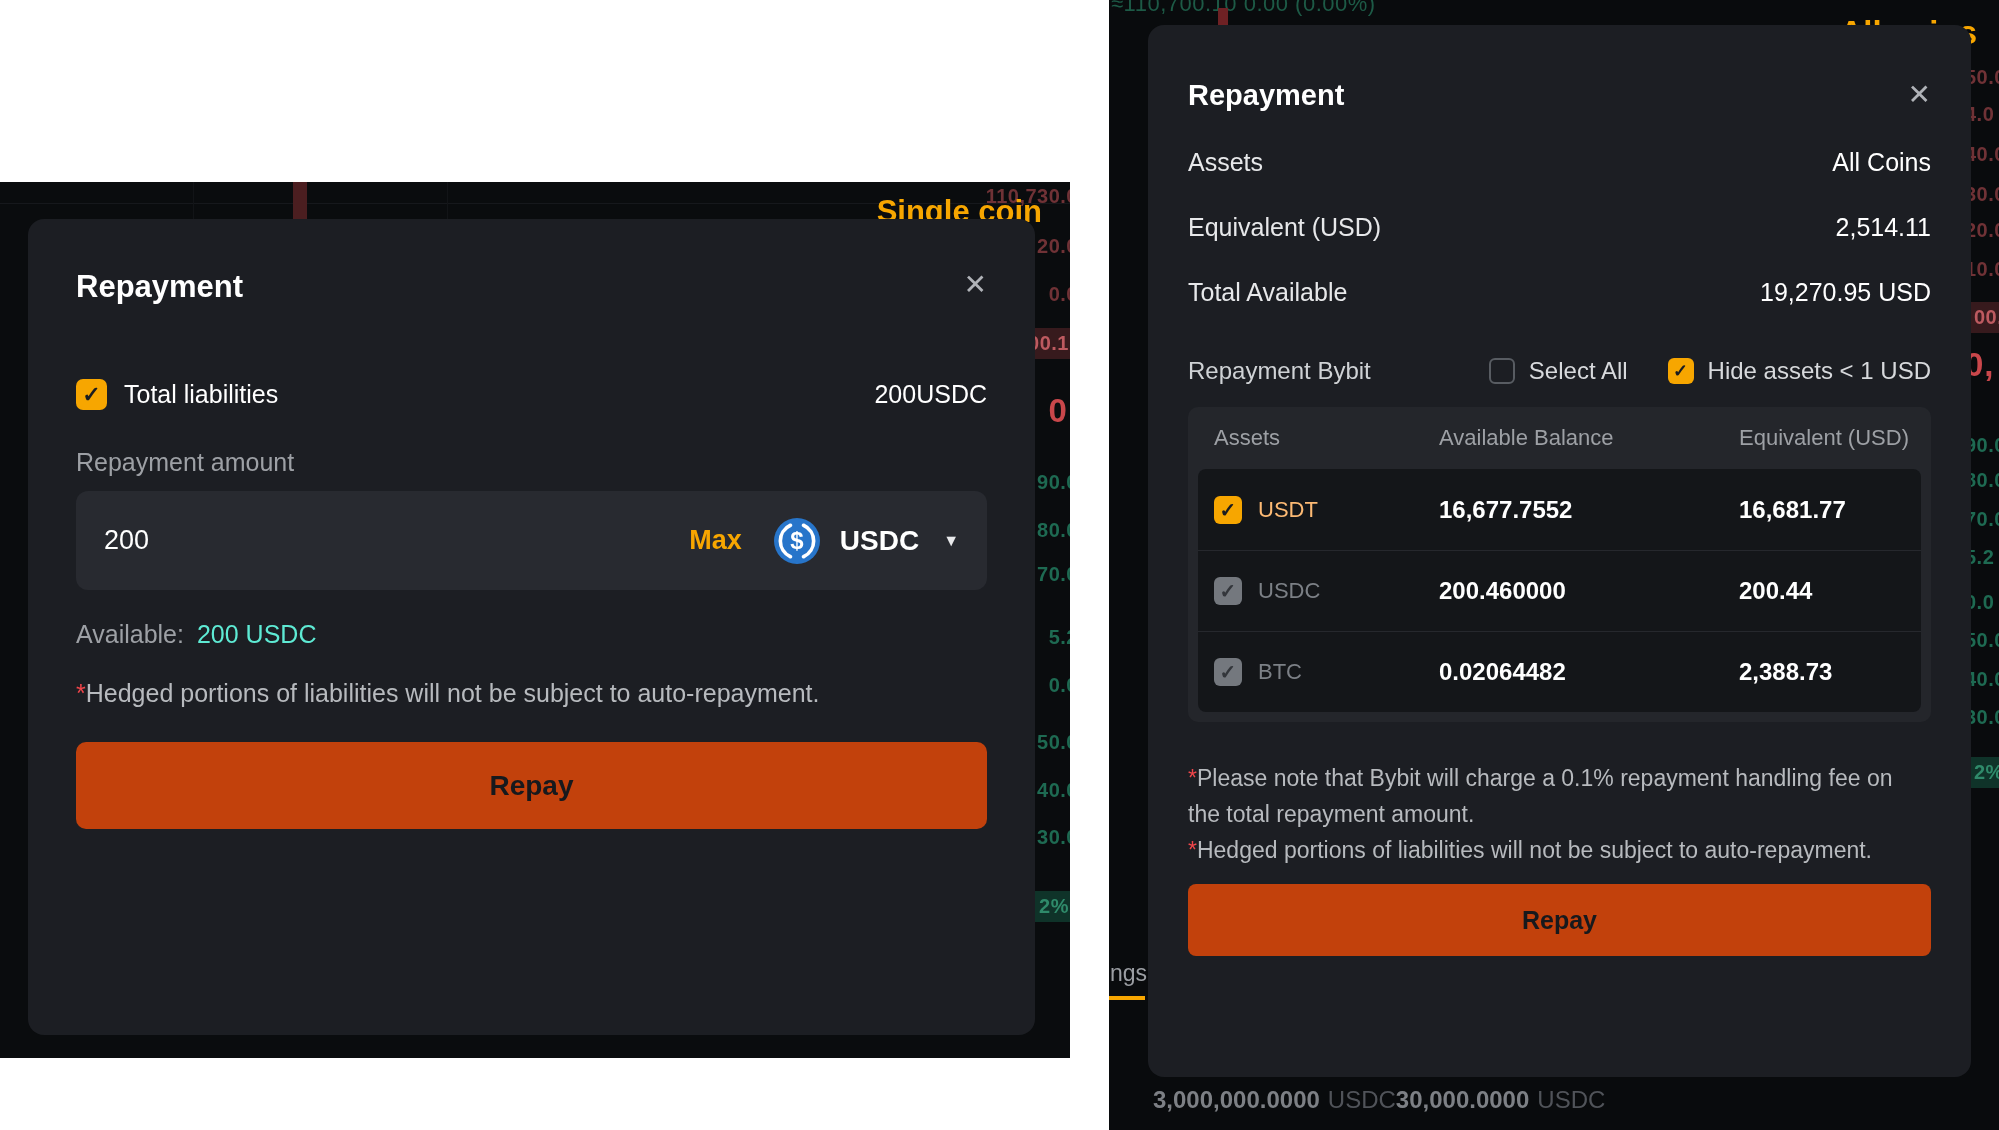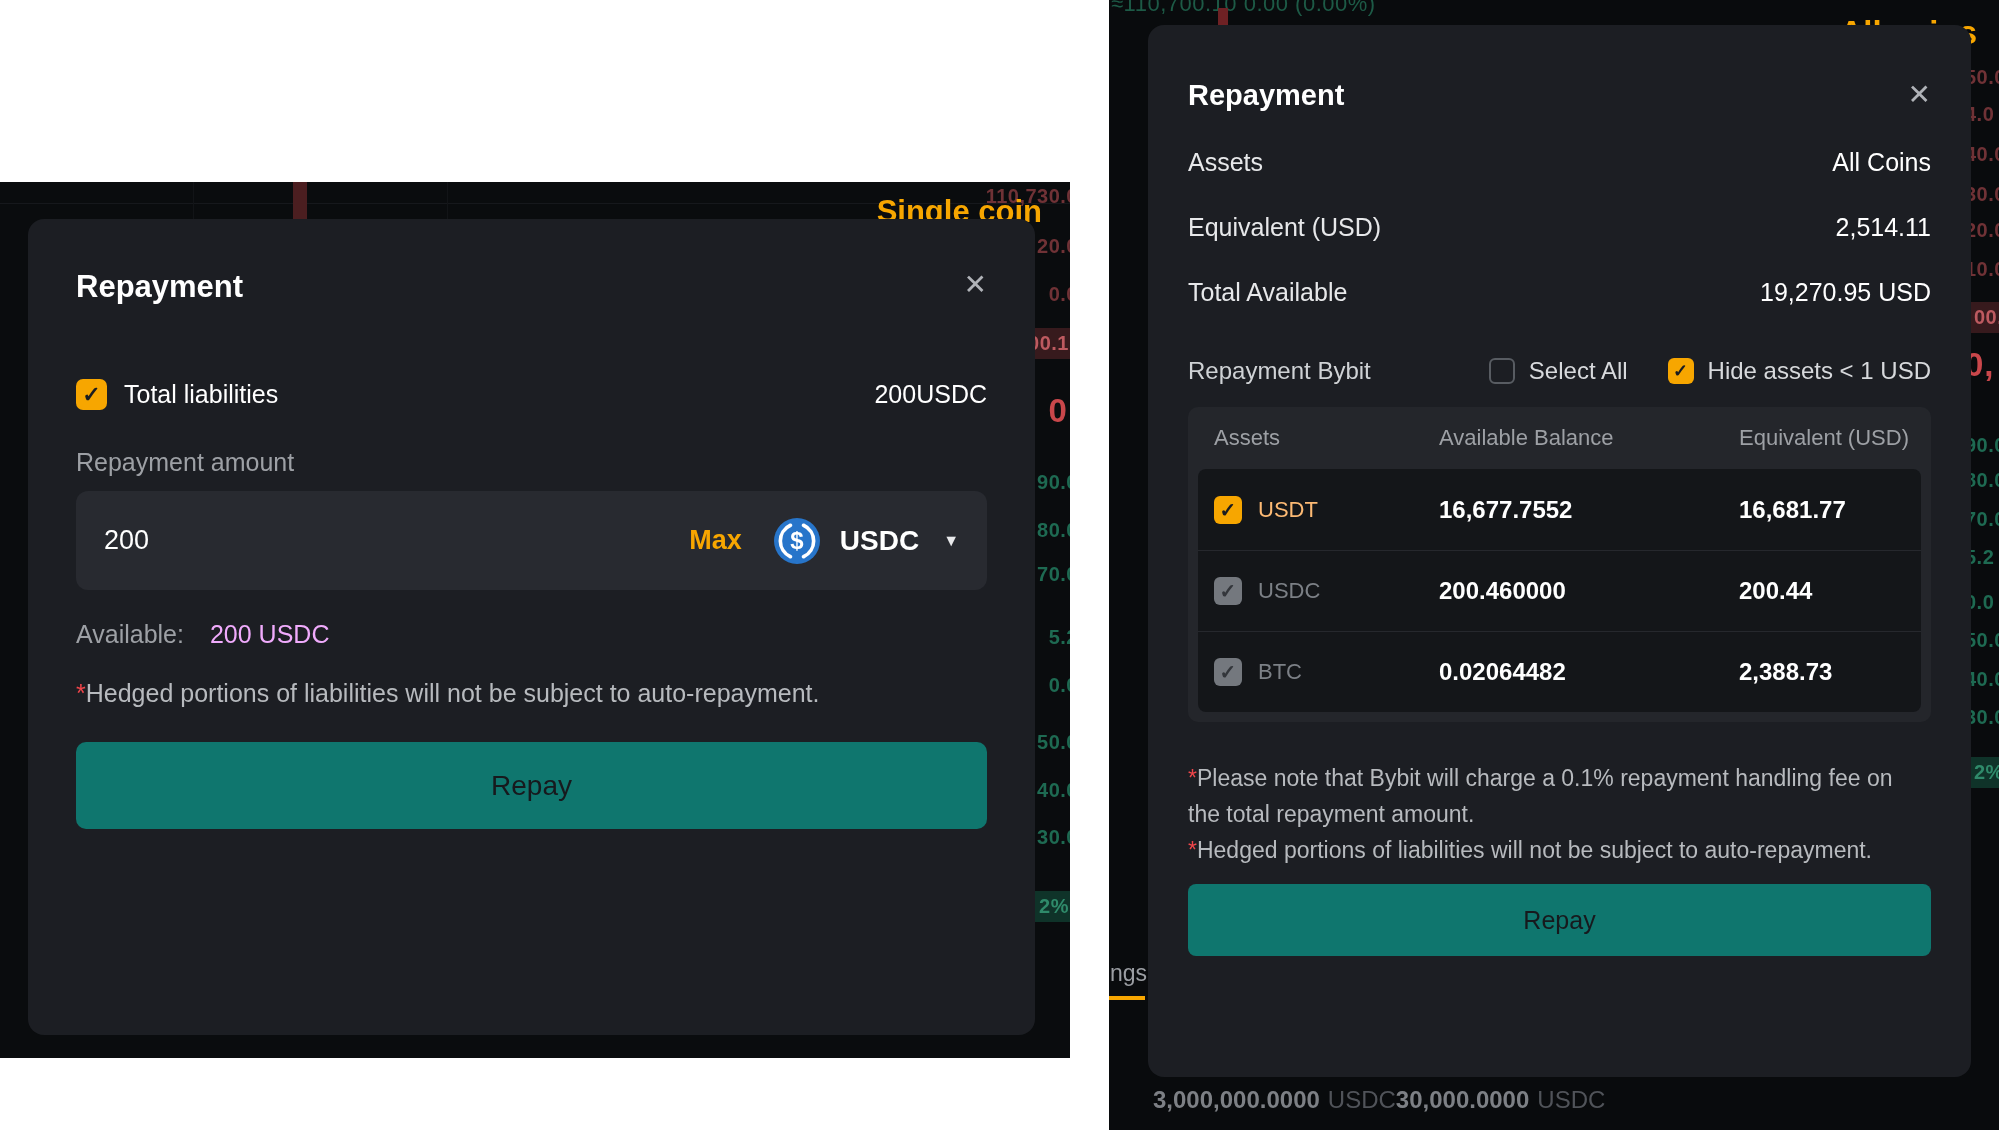"200 USDC" .avail-row .val { color: #f0abfc -> #5eead4; margin-left: 26px -> 13px }
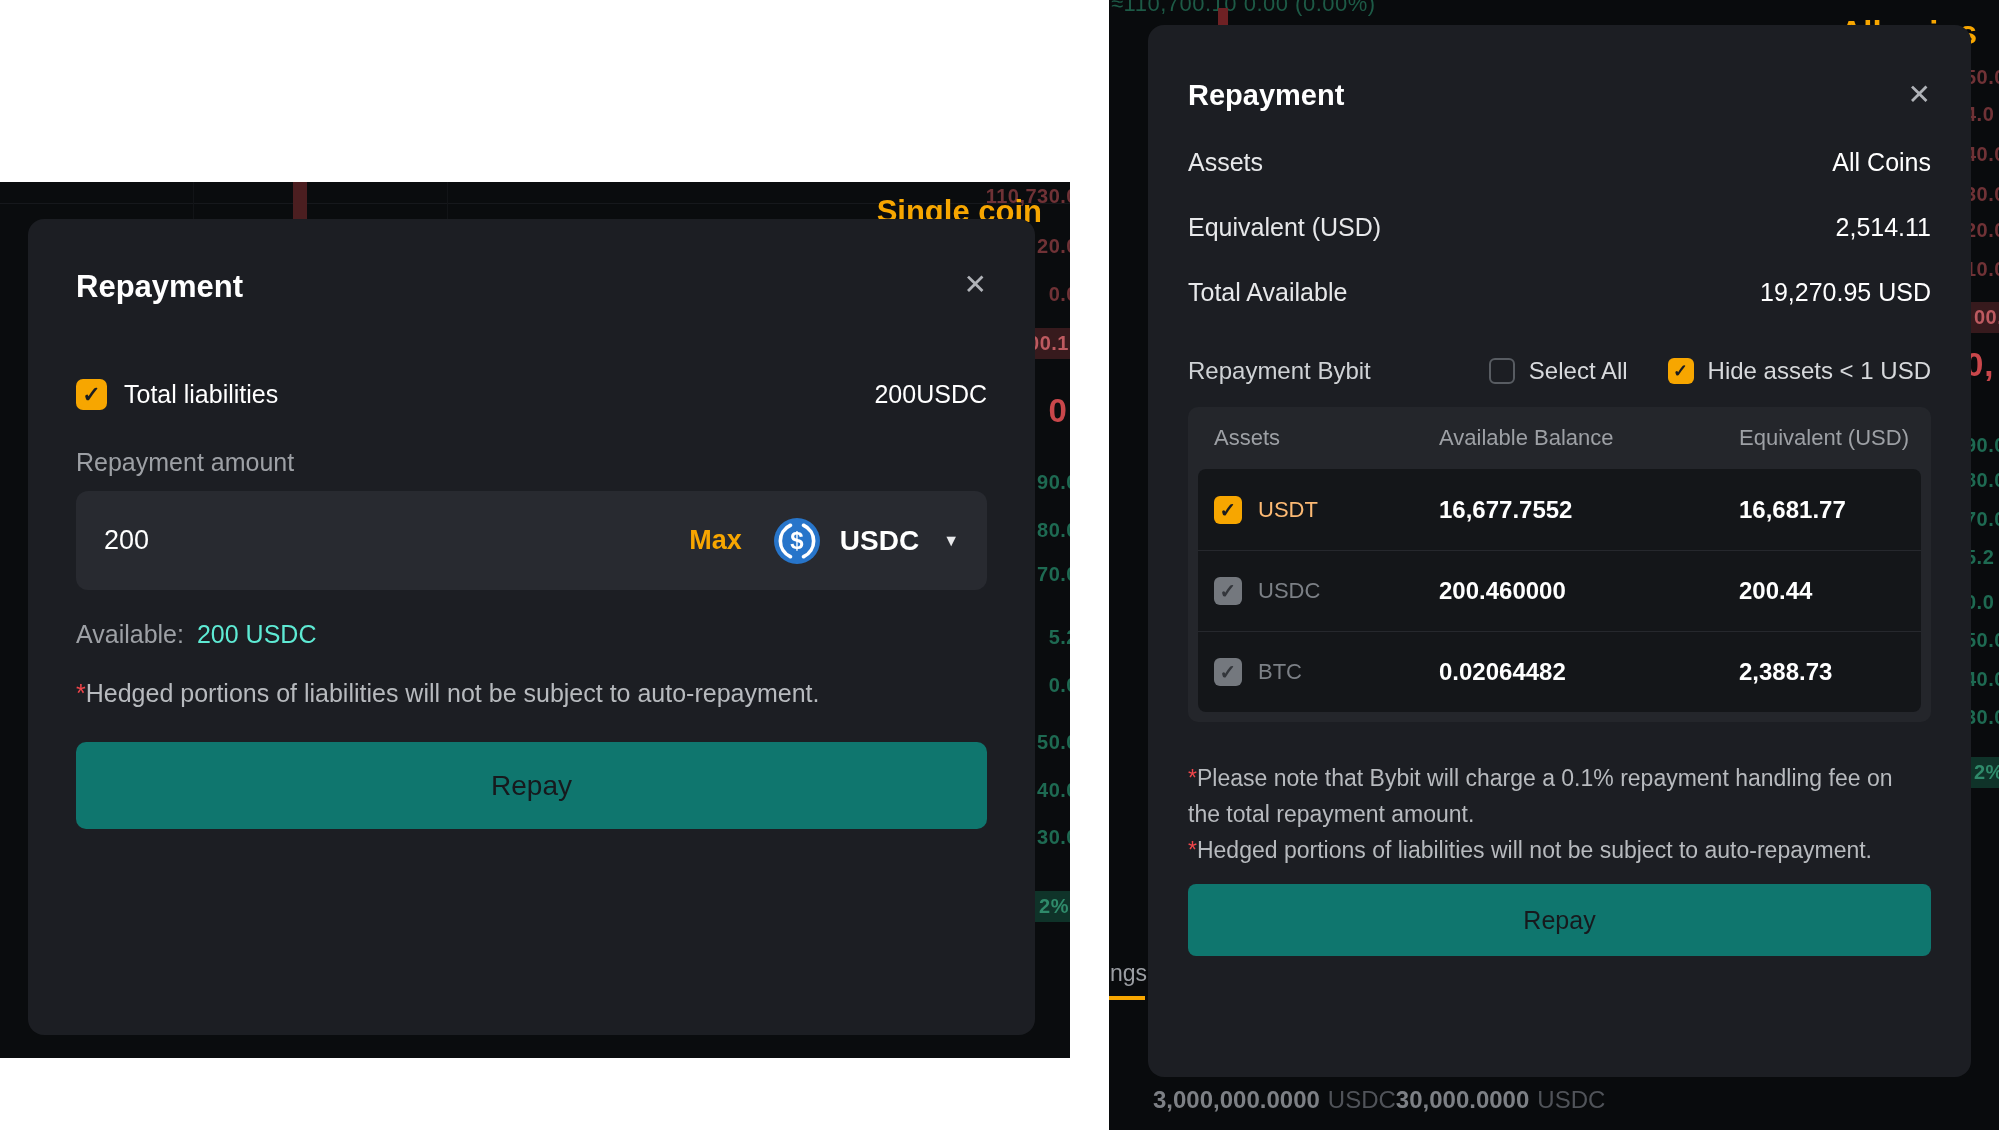"Repay" .repay-btn { background: #0f766e -> #c2410c; font-weight: 400 -> 700 }
